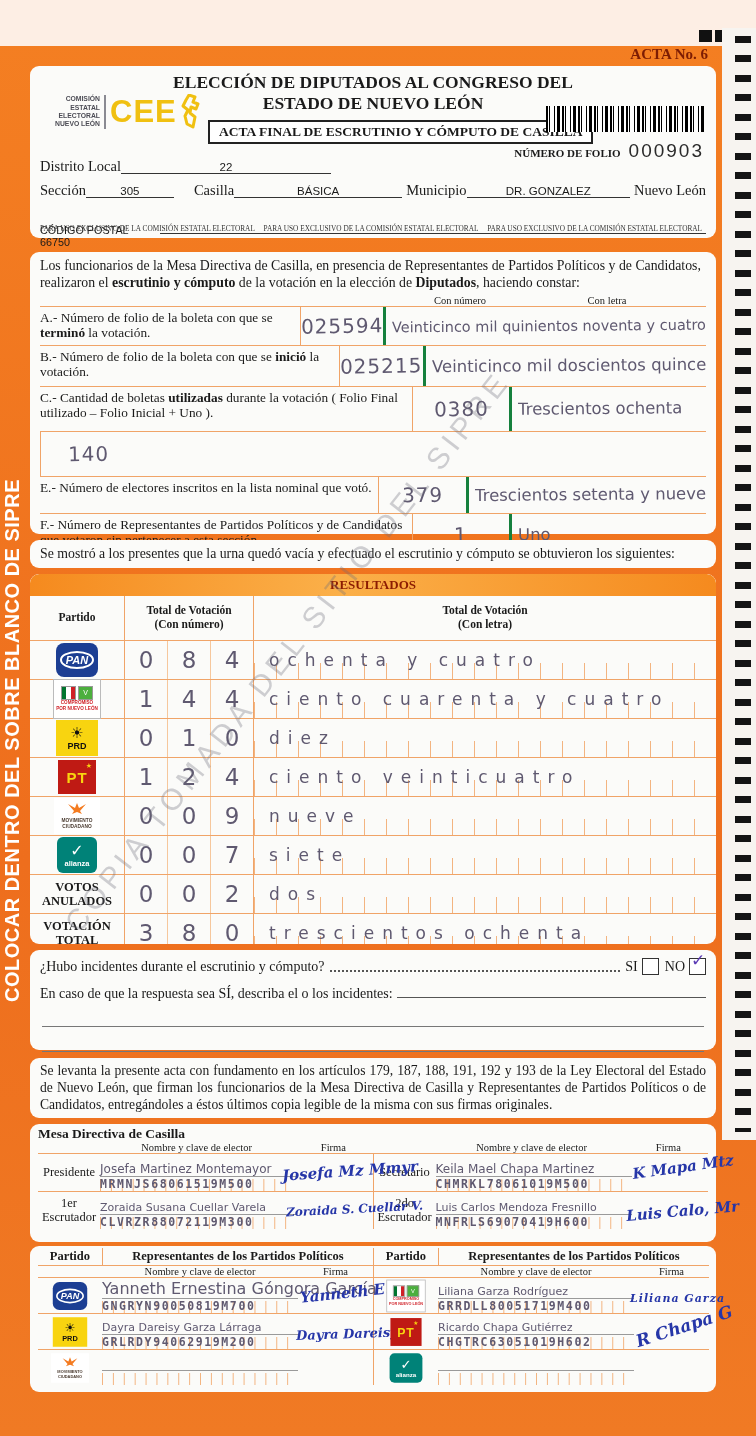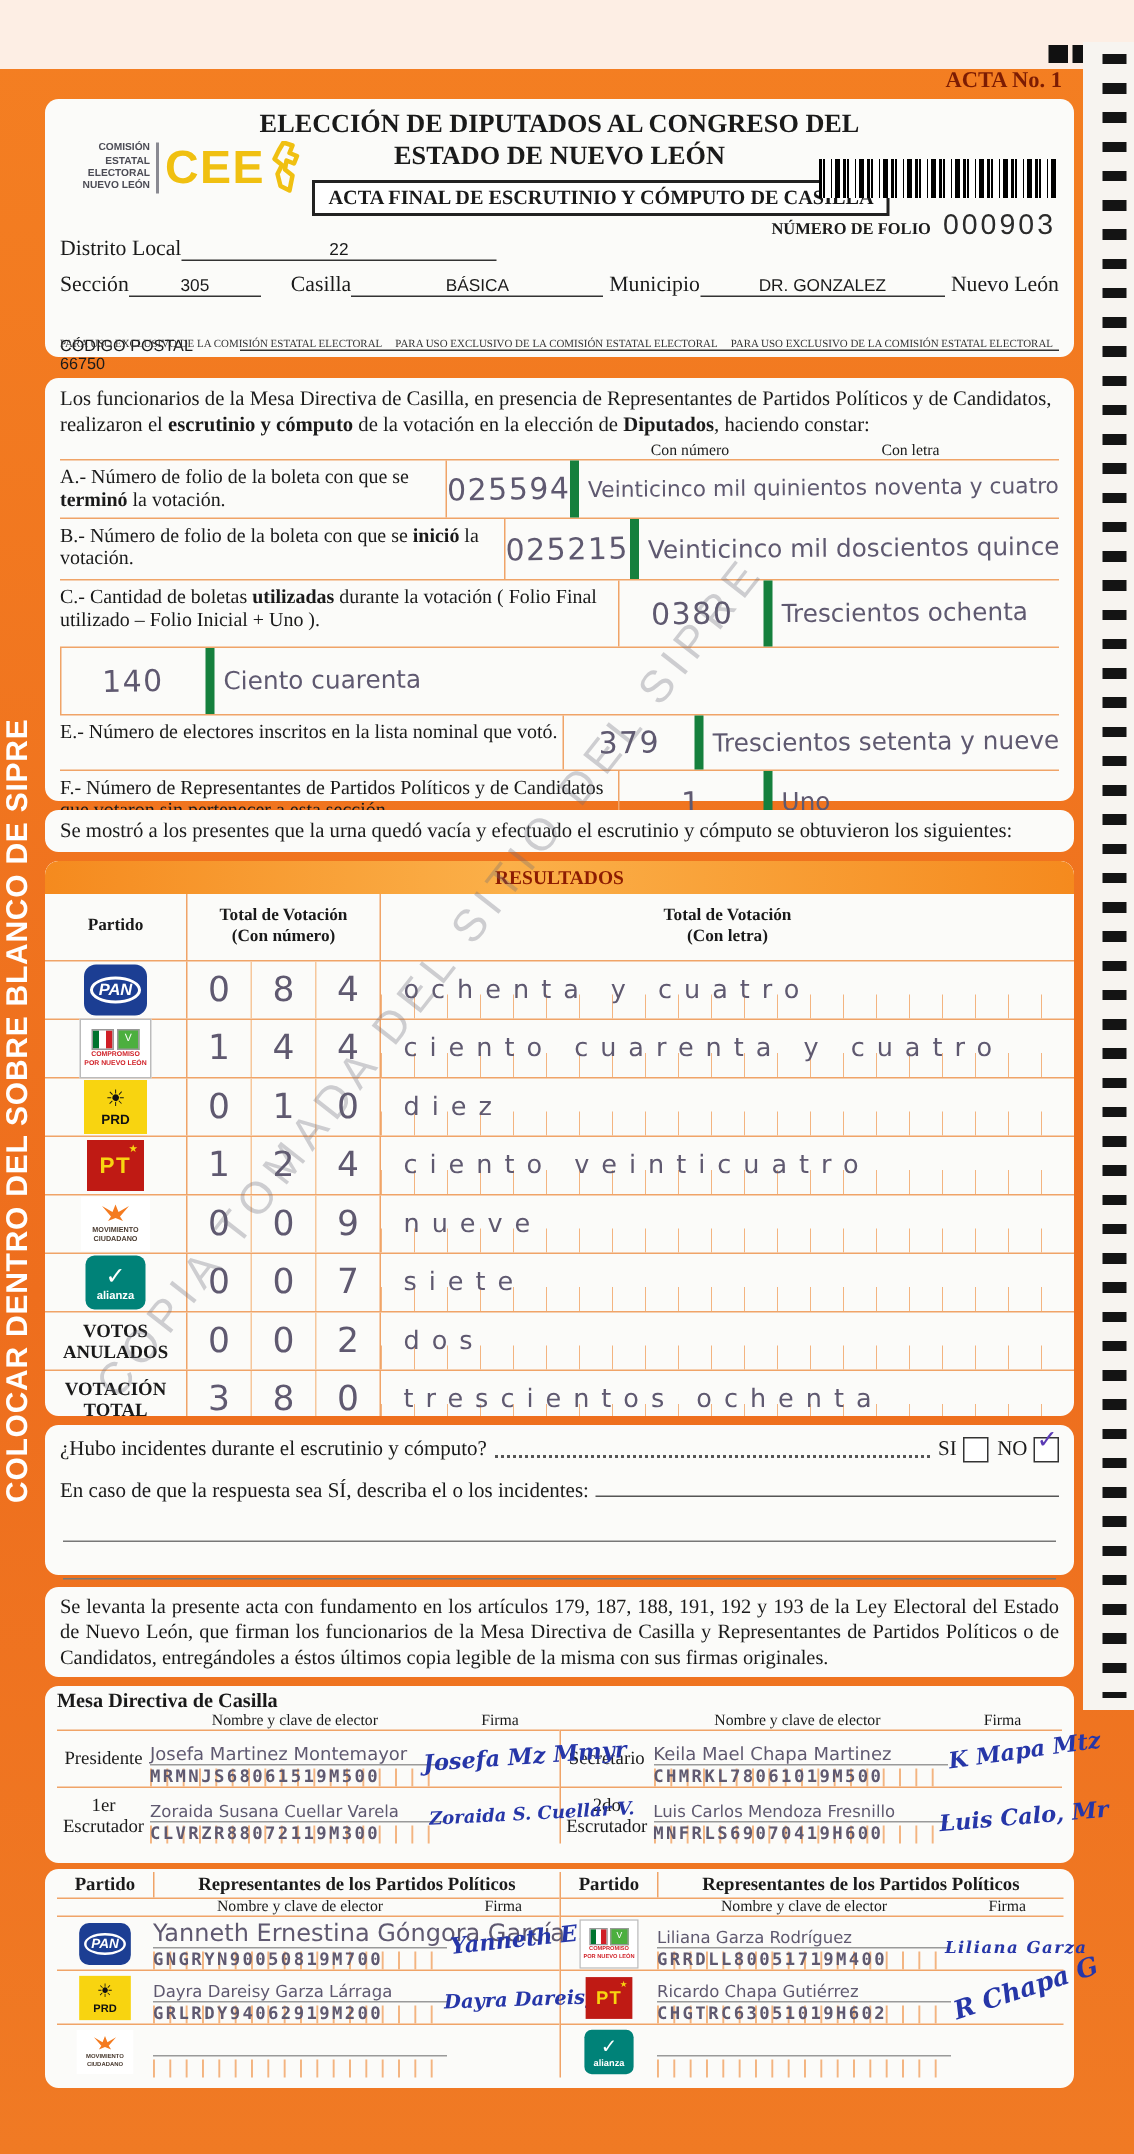"ACTA No. 1" div { text: 1 -> 6 }
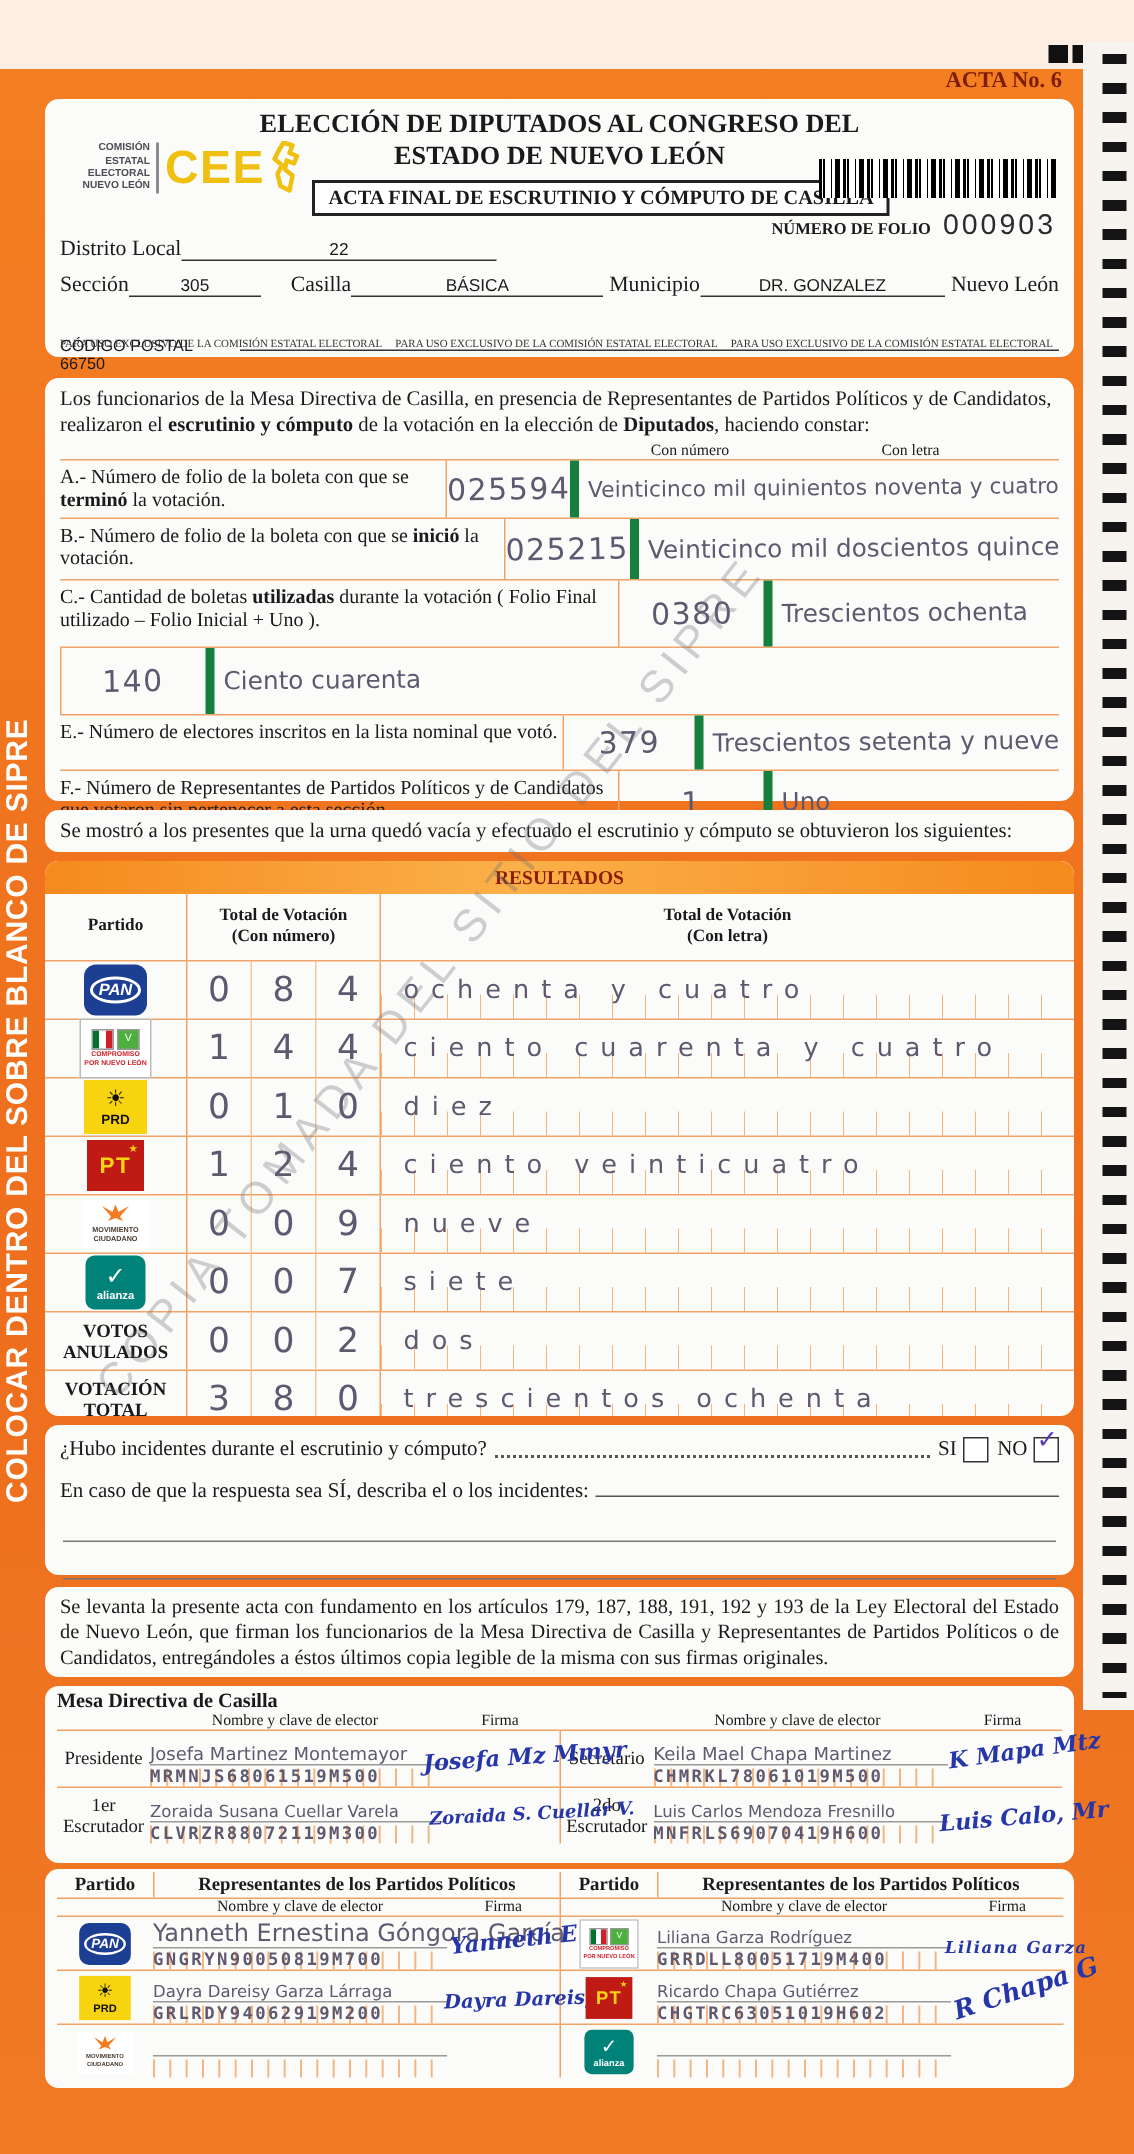"Veinticinco mil quinientos noventa y" .sc-row .c3 { border-left: 6px solid #15803d -> 3px solid #15803d }
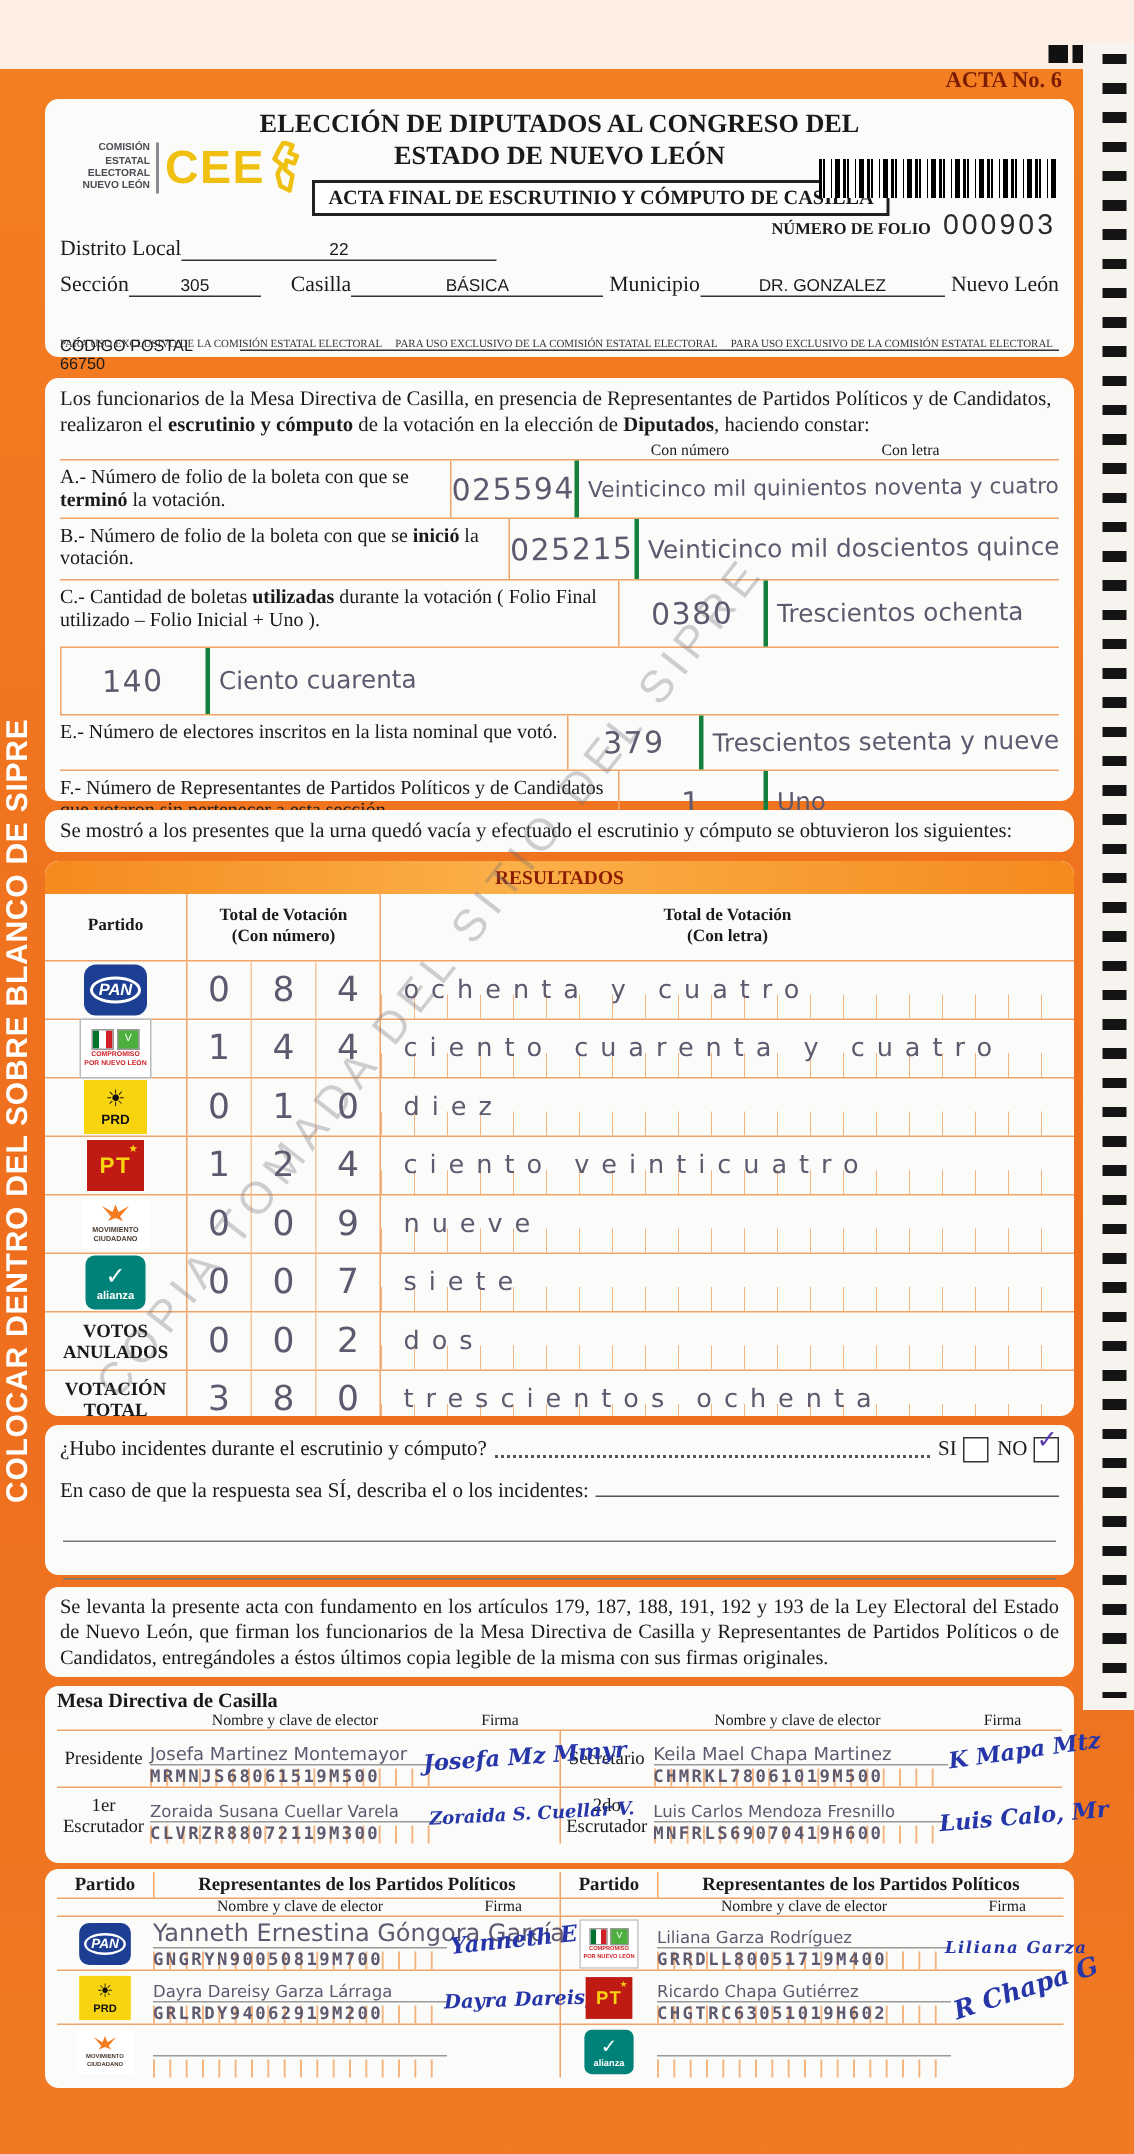"Ciento cuarenta" div.c3 { html: <div> <span>Ciento cuarenta</span> </div> -> none }
